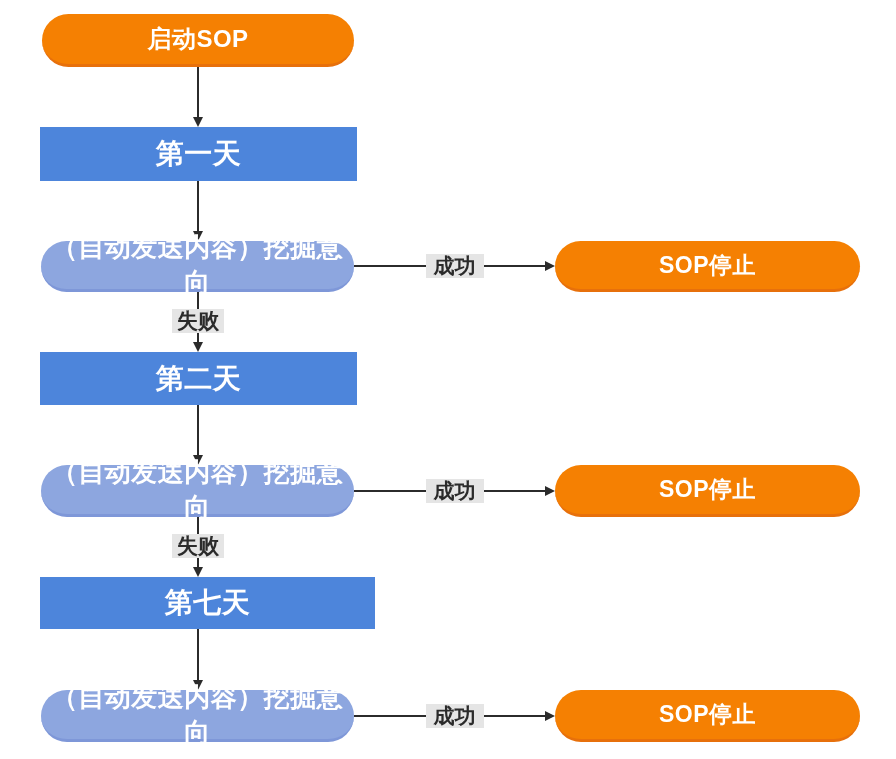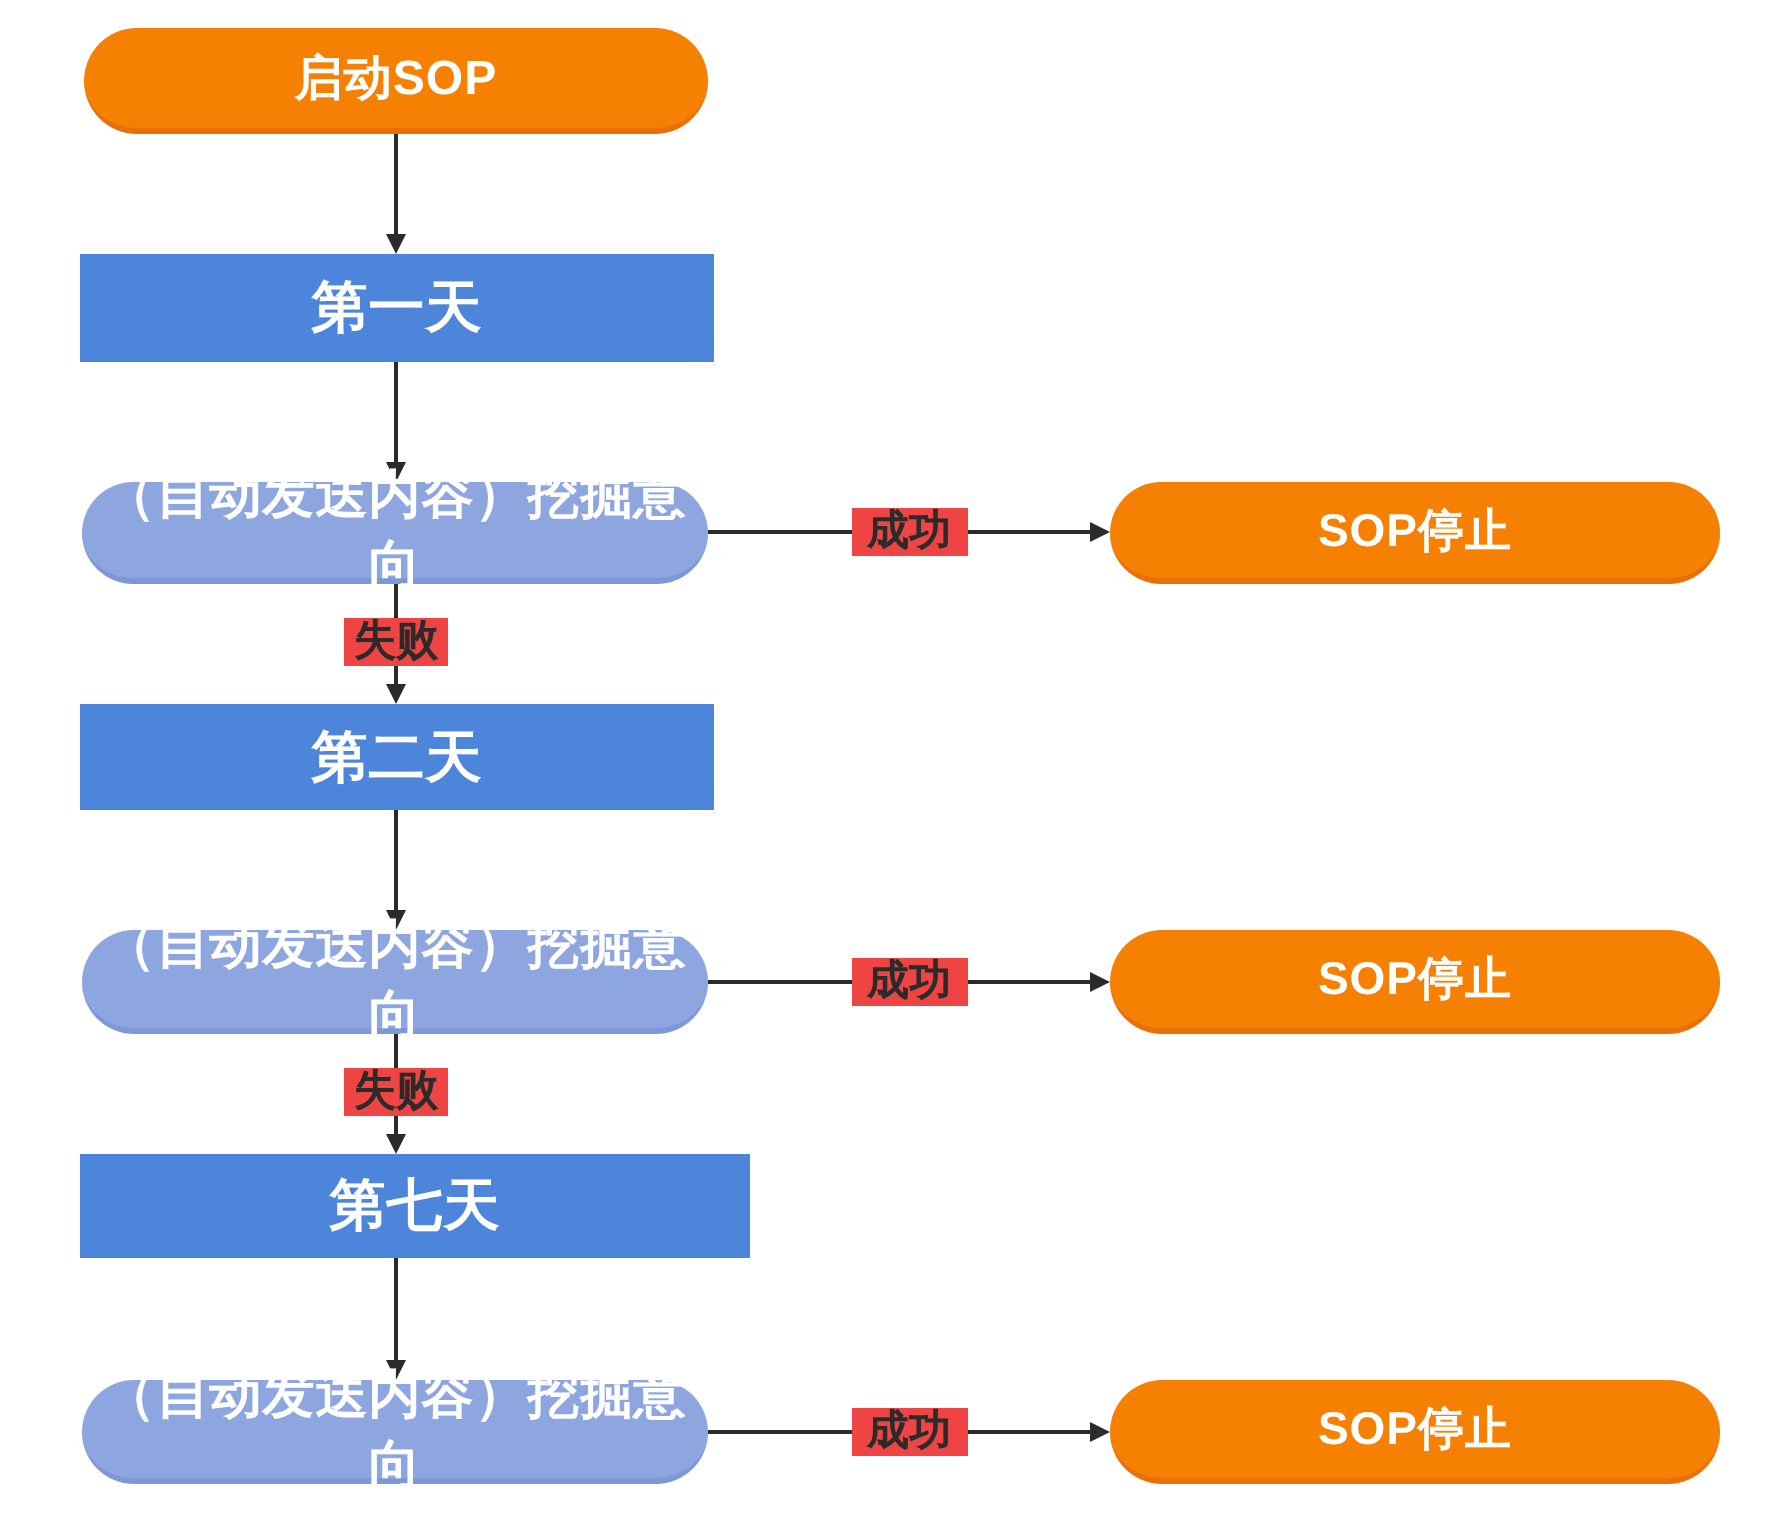"成功" .edge-label { background: #ef4444 -> #e5e5e5 }
